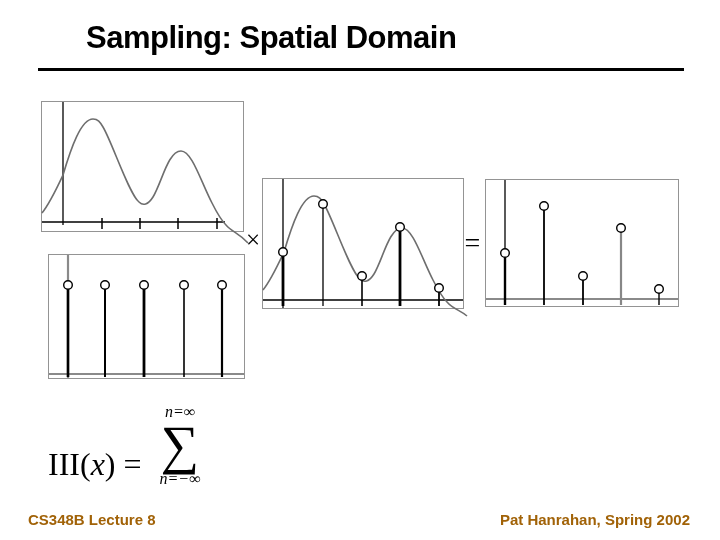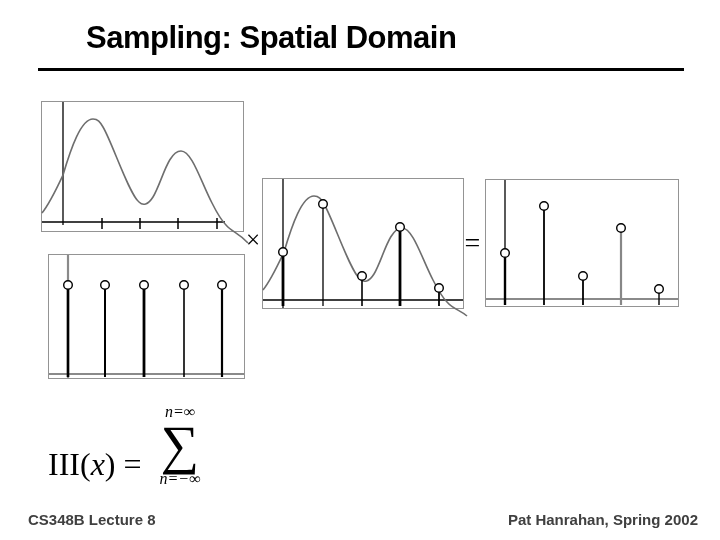"CS348B Lecture 8" .footer-text { color: #404040 -> #a16207 }
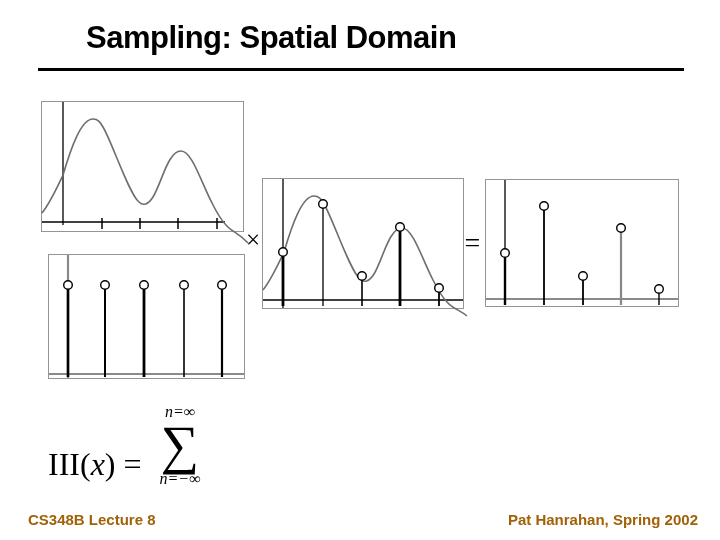"Pat Hanrahan, Spring 2002" .footer-right { right: 22px -> 30px }
